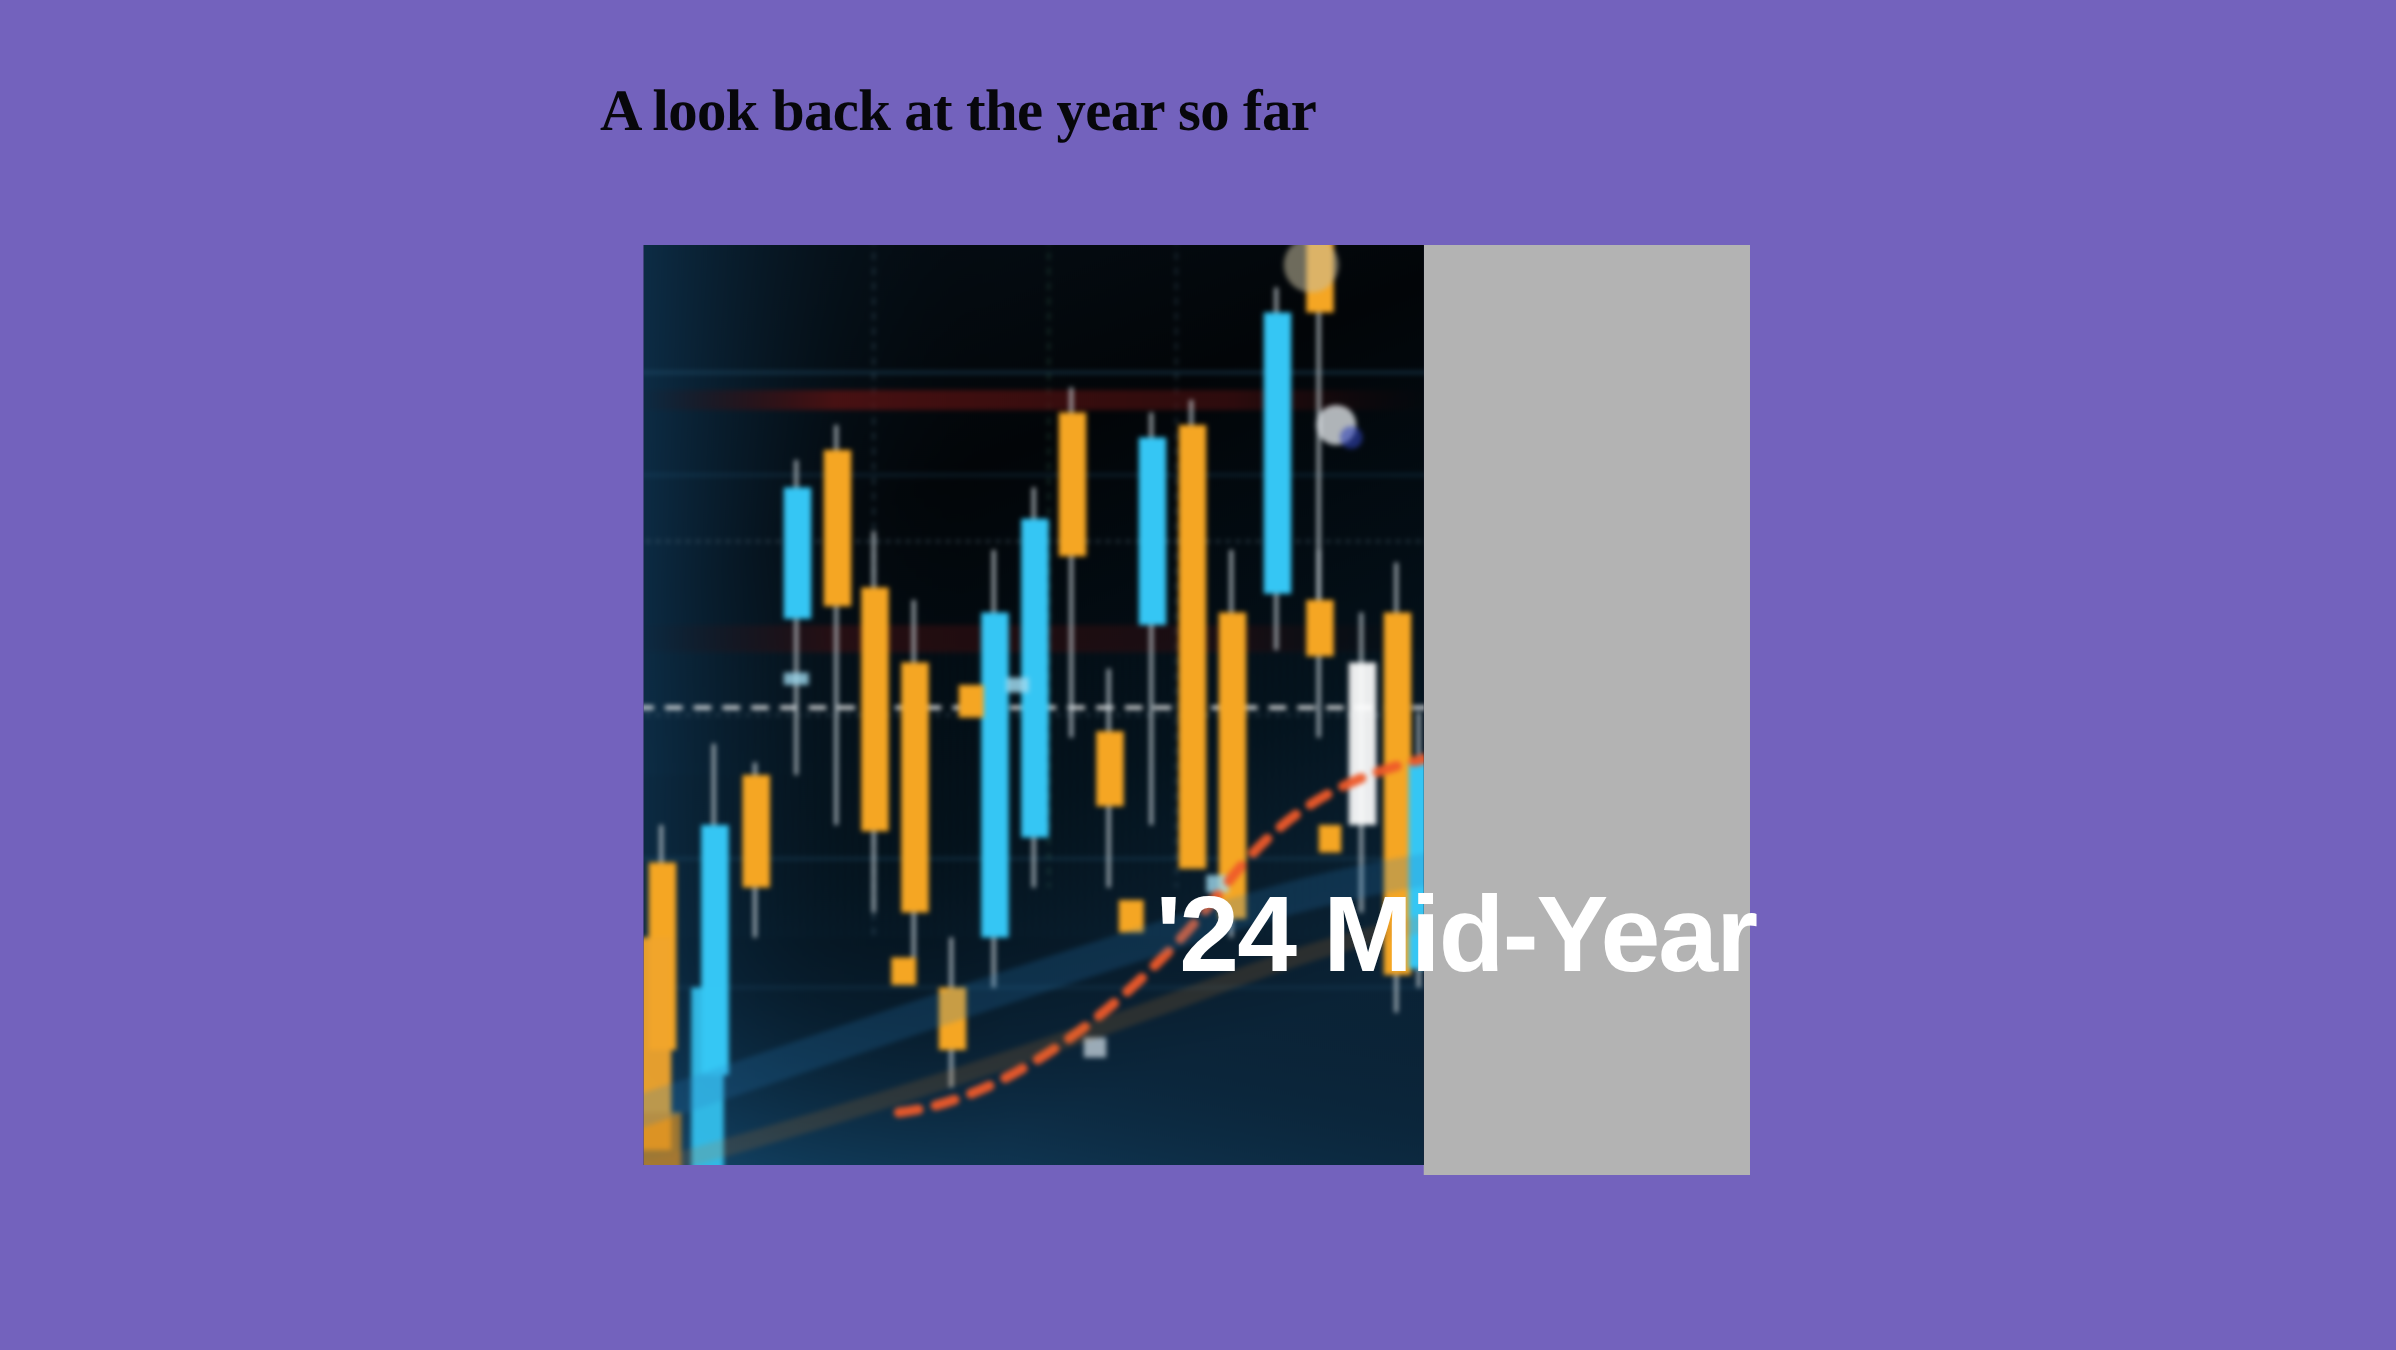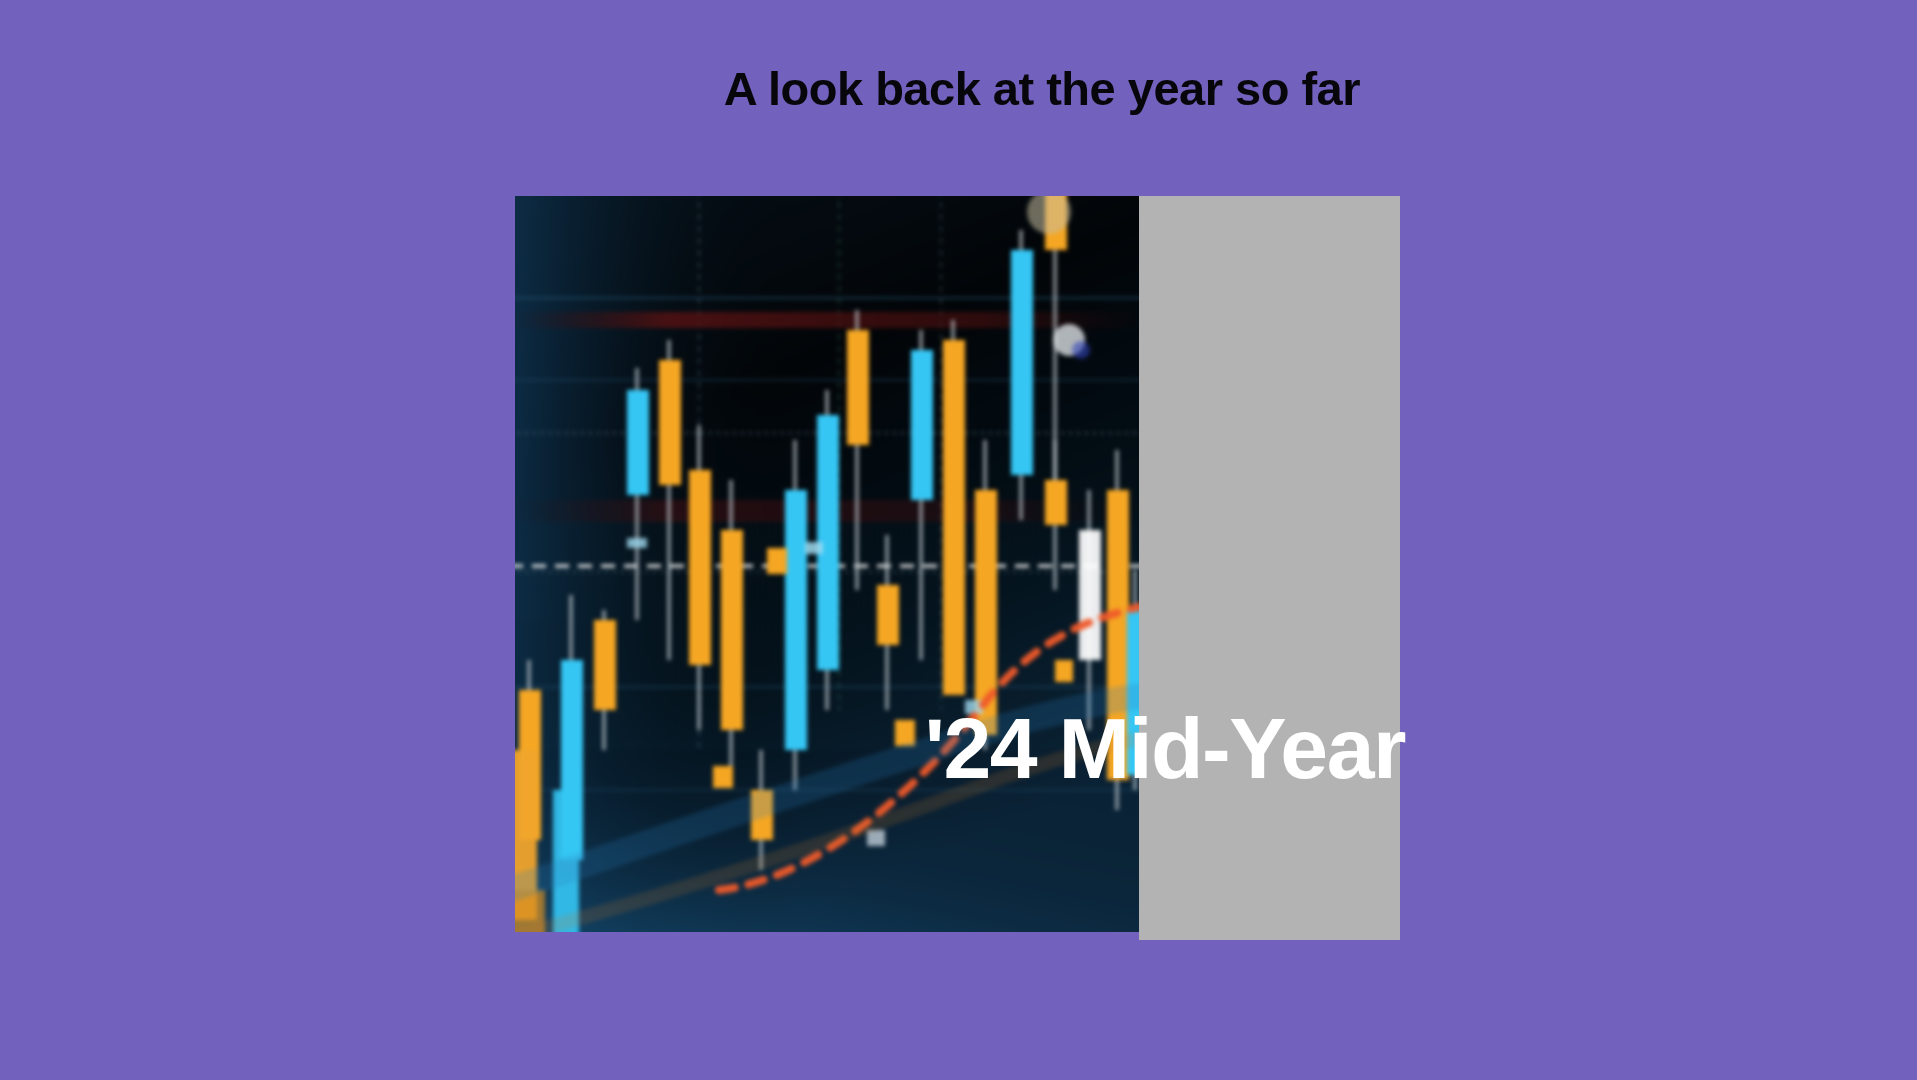"A look back at the" #heading { font-family: none -> Liberation Serif, serif; left: 500px -> 480px; text-align: right -> left }
